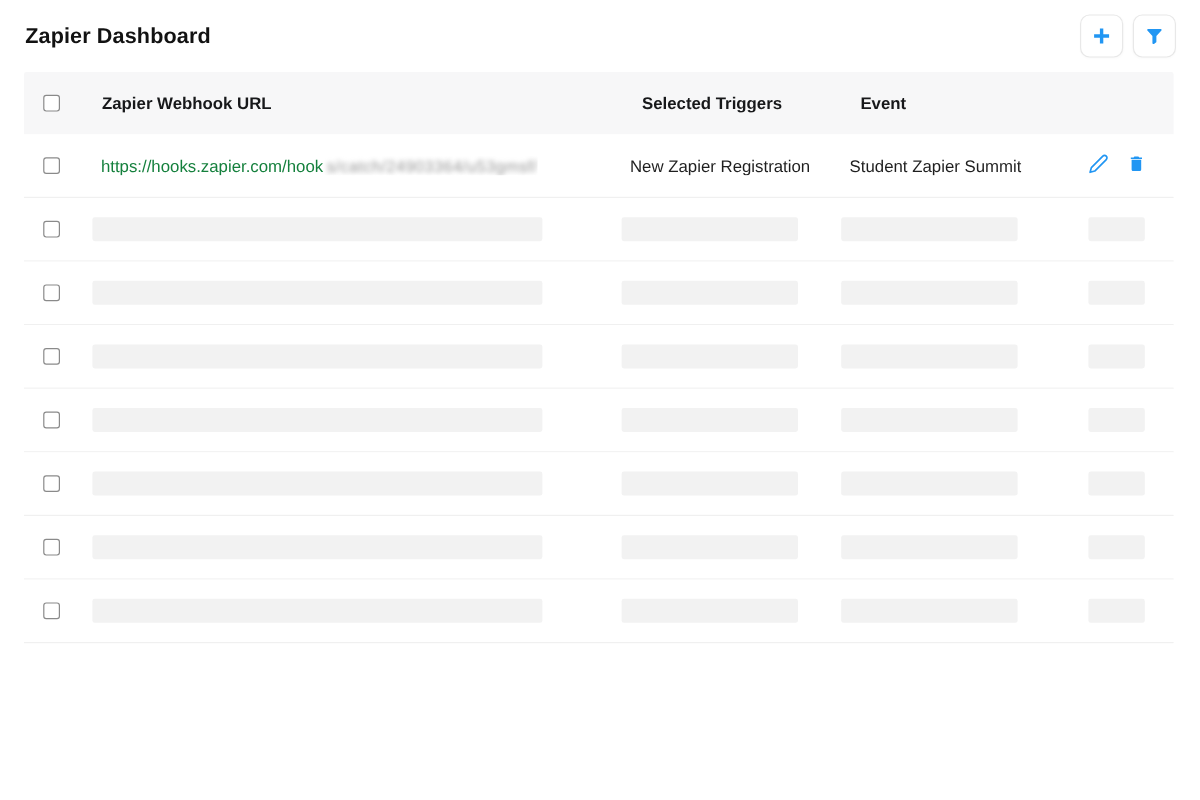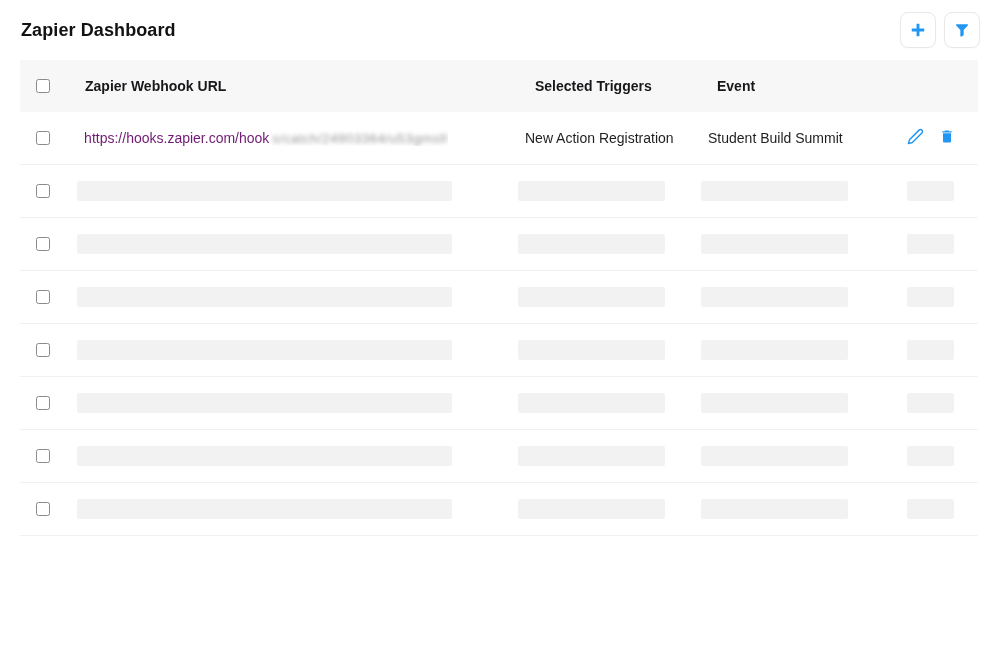"https://hooks.zapier.com/hook" .url-clear { color: #701a75 -> #15803d }
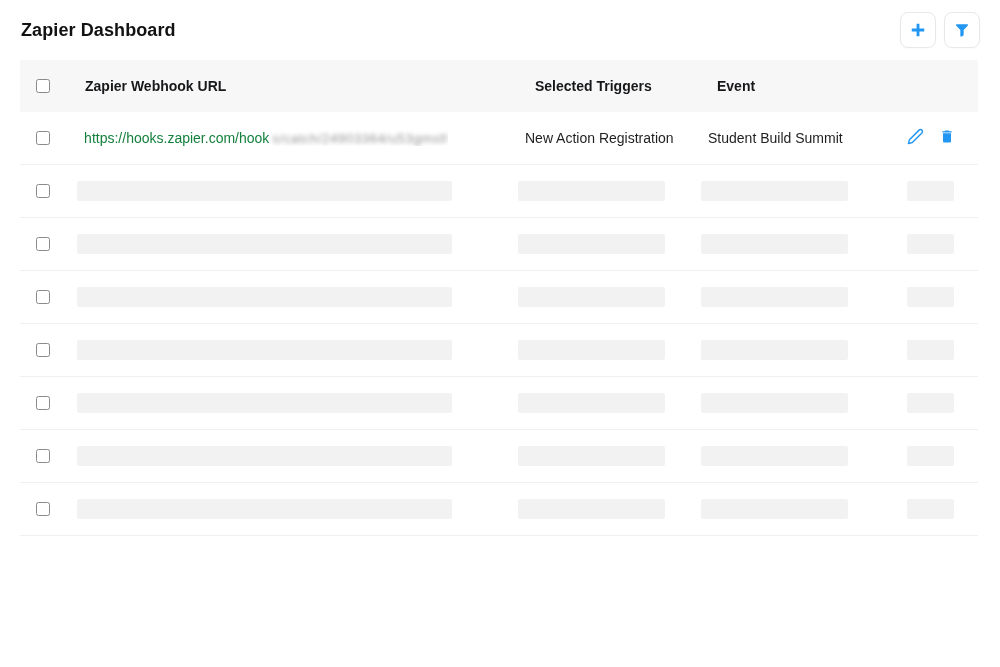"New Action Registration" span.cell-text { text: Action -> Zapier }
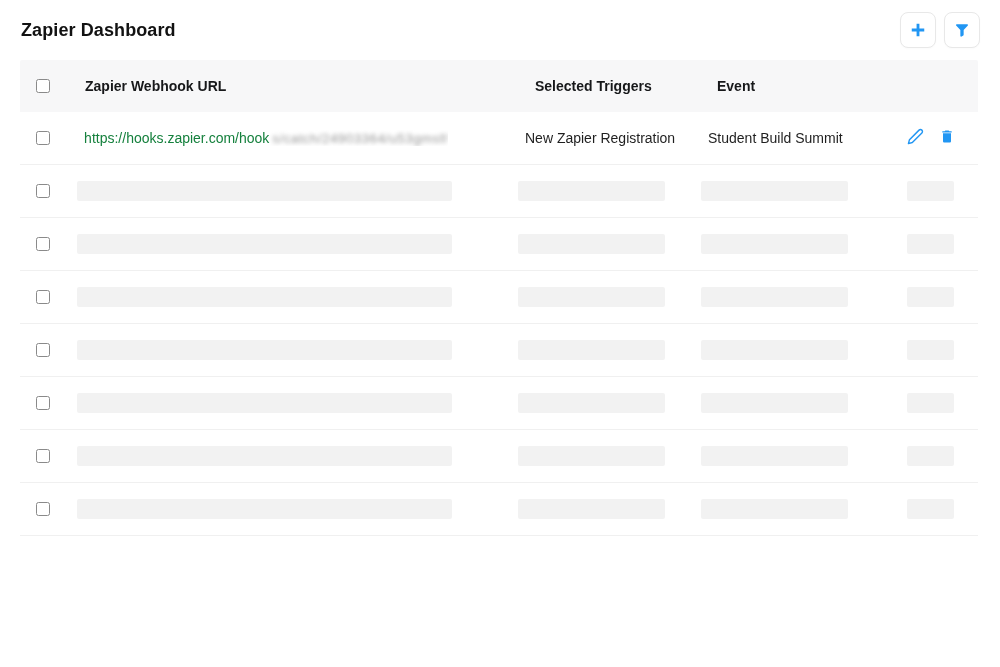"Student Build Summit" span.cell-text { text: Build -> Zapier }
